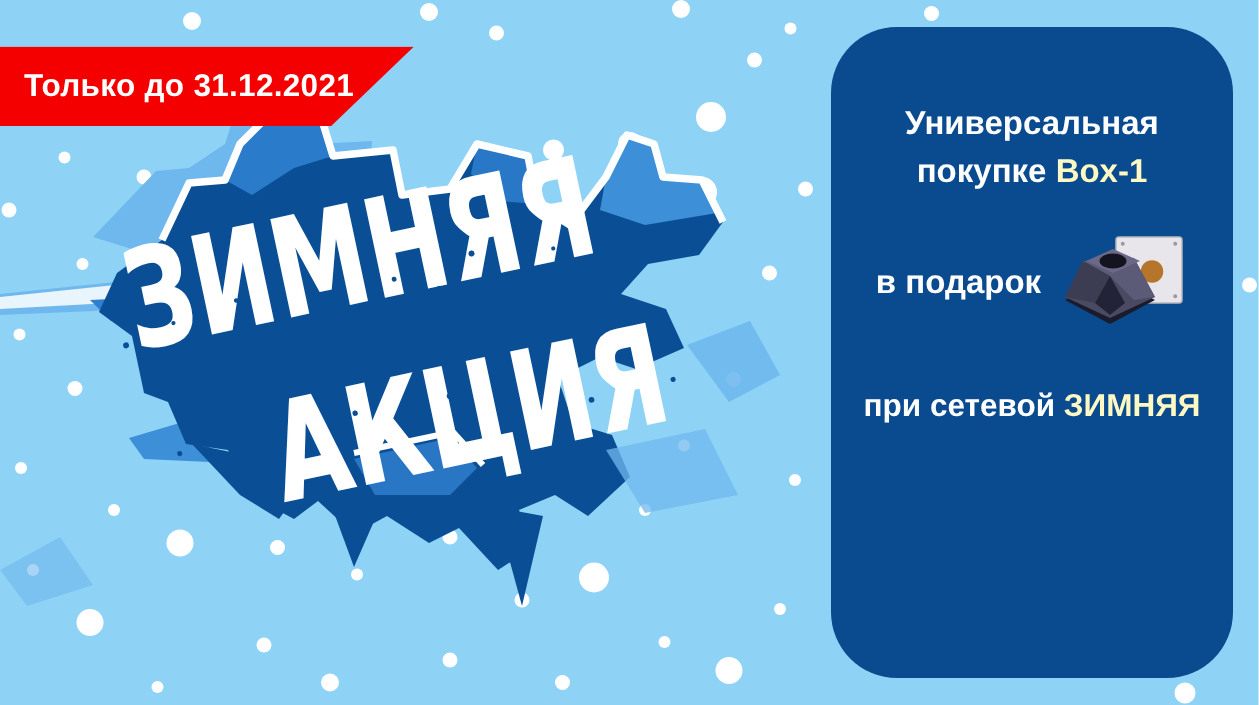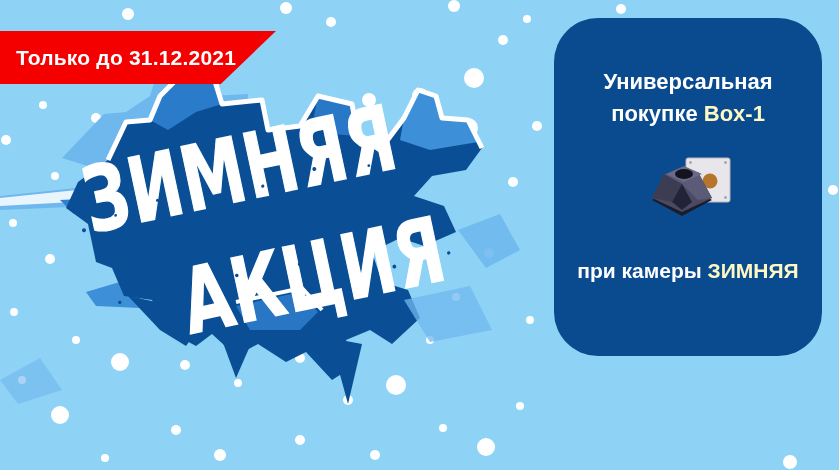"Универсальная" #panel { height: 338px -> 434px }
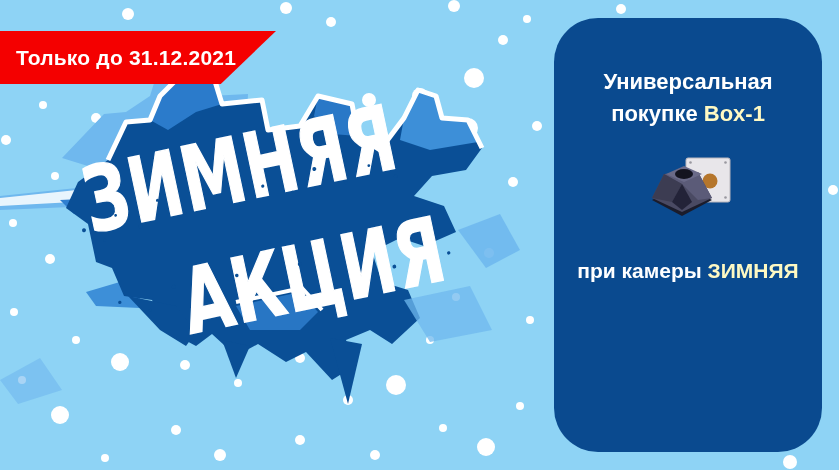"в подарок" span.panel-line { html: none -> <span>в подарок</span> }
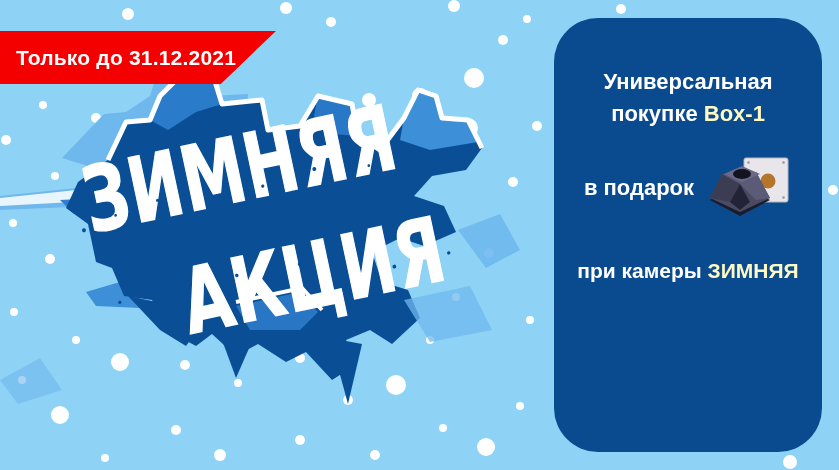"при камеры" span { text: камеры -> сетевой }
